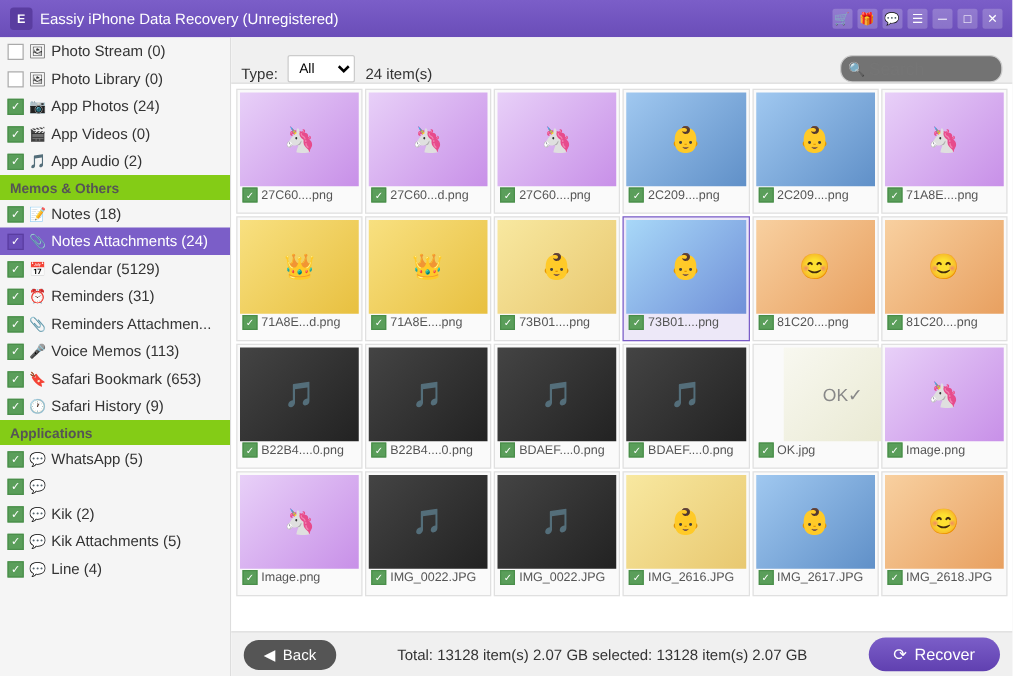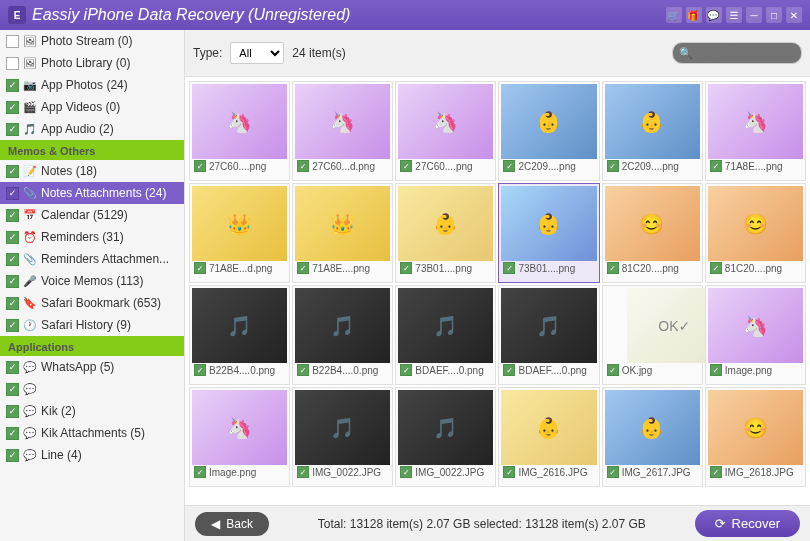"Eassiy iPhone Data Recovery" .title-bar-text { font-size: 16px -> 12px; font-style: italic -> none }
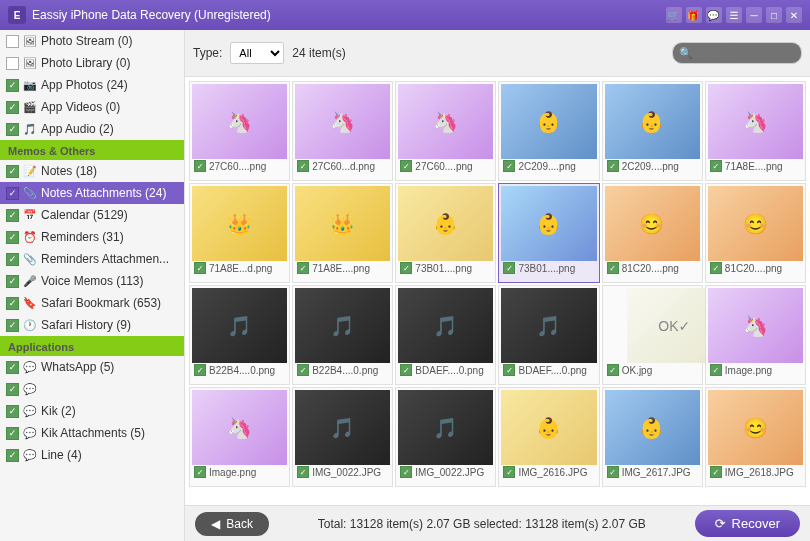"Type:" .content-toolbar { align-items: center -> flex-end; height: 47px -> 37px }
